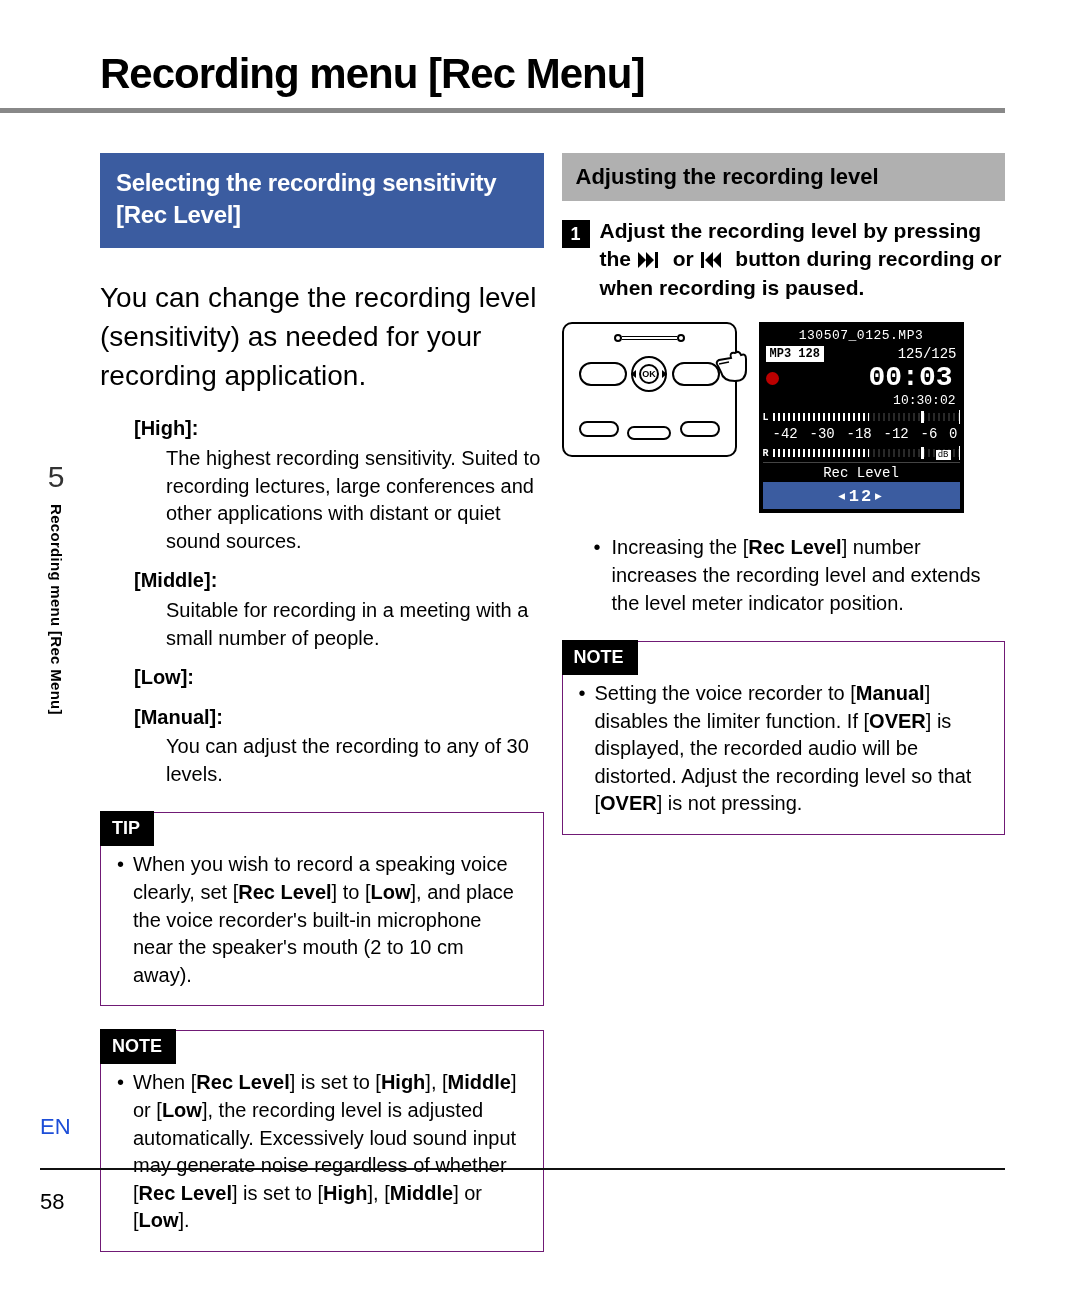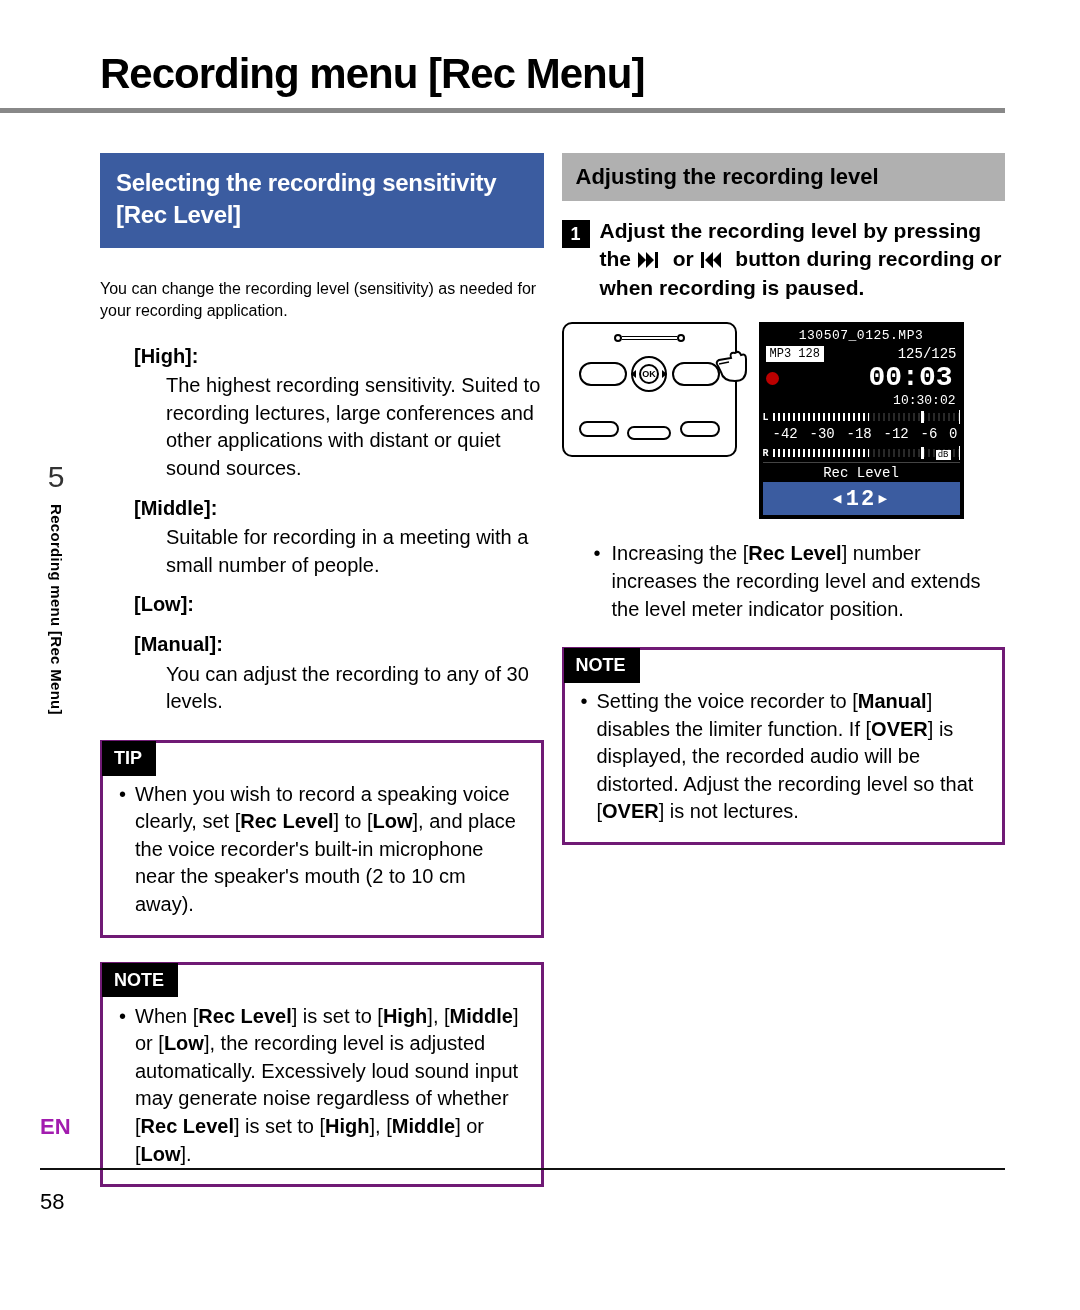"You can change the recording" .intro { font-size: 16px -> 28px }
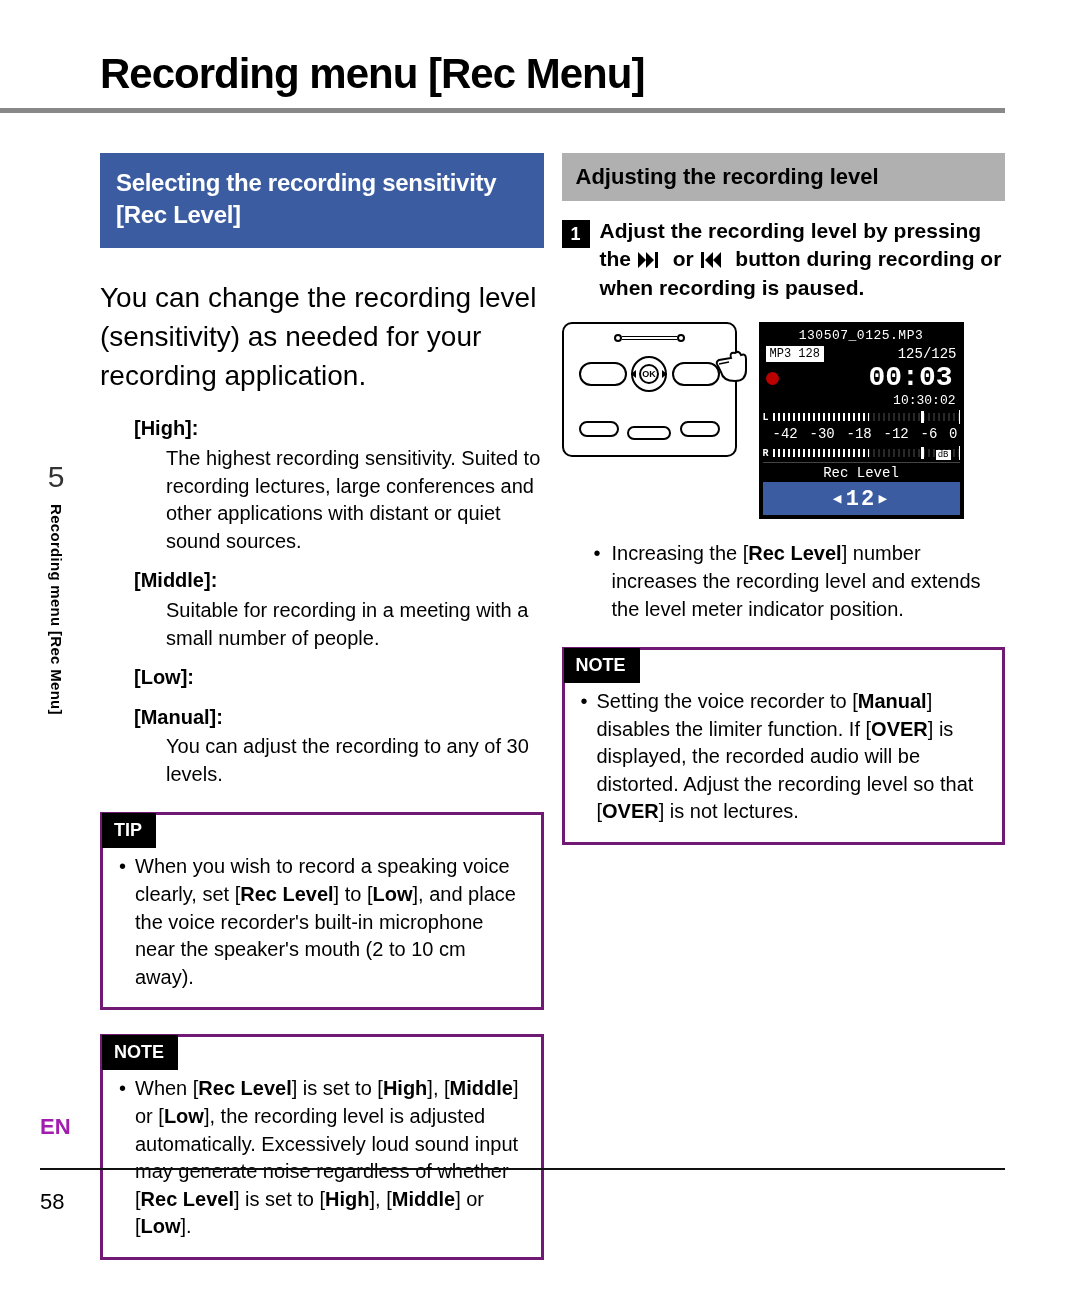"MP3 128" .lcd .badge { font-weight: 400 -> 700 }
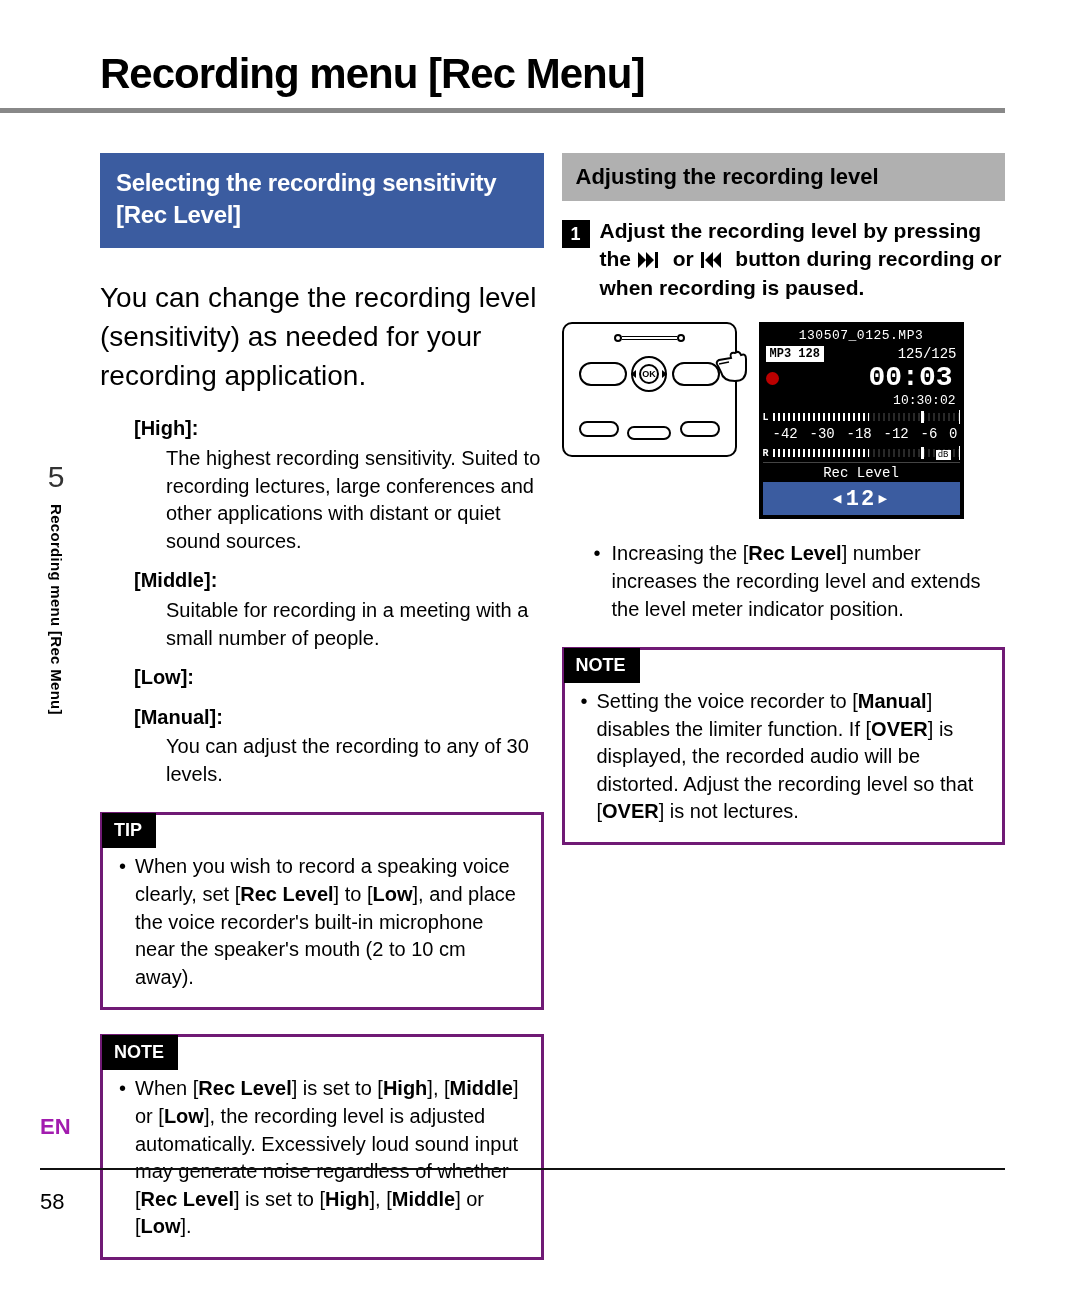"◂12▸" .lcd .recval { font-size: 22px -> 17px }
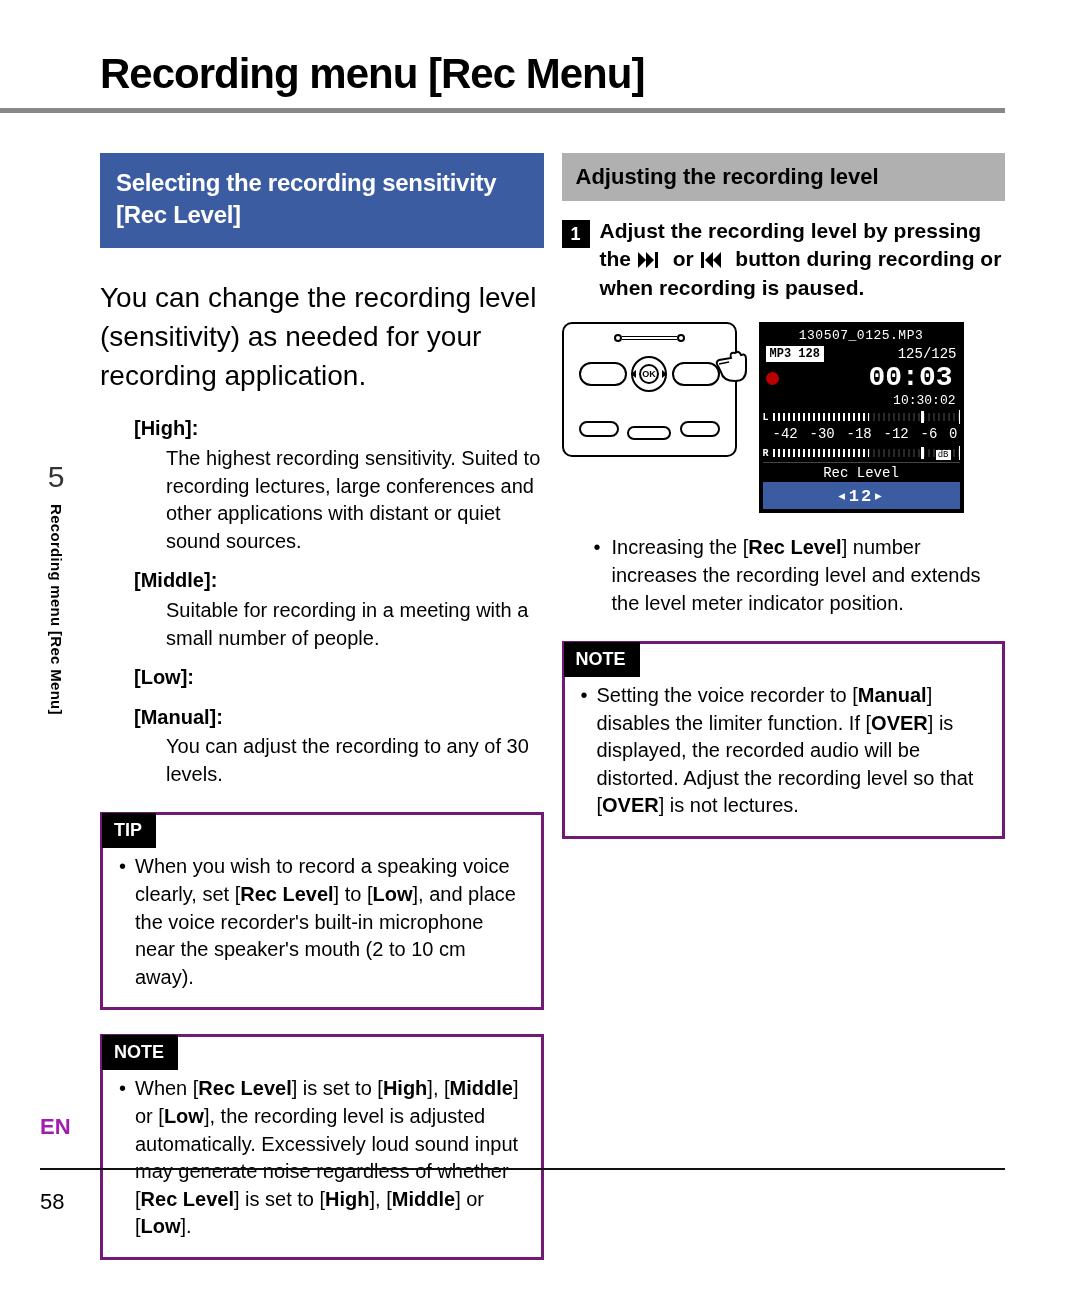"NOTE" .callout { border: 3px solid #701a75 -> 1px solid #701a75 }
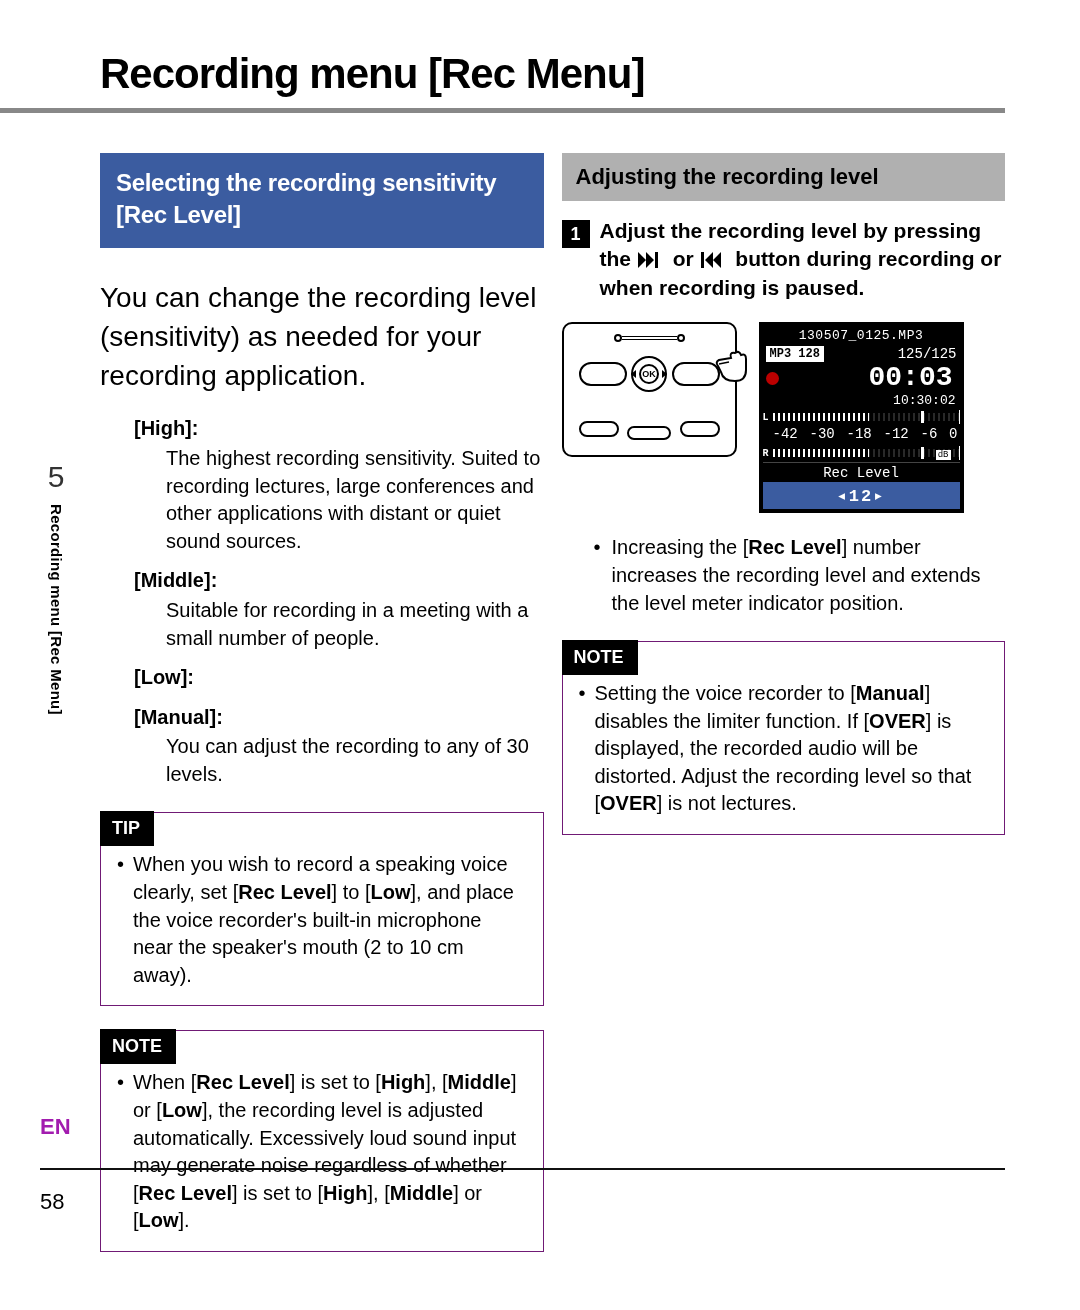"] is not lectures." span { text: lectures -> pressing }
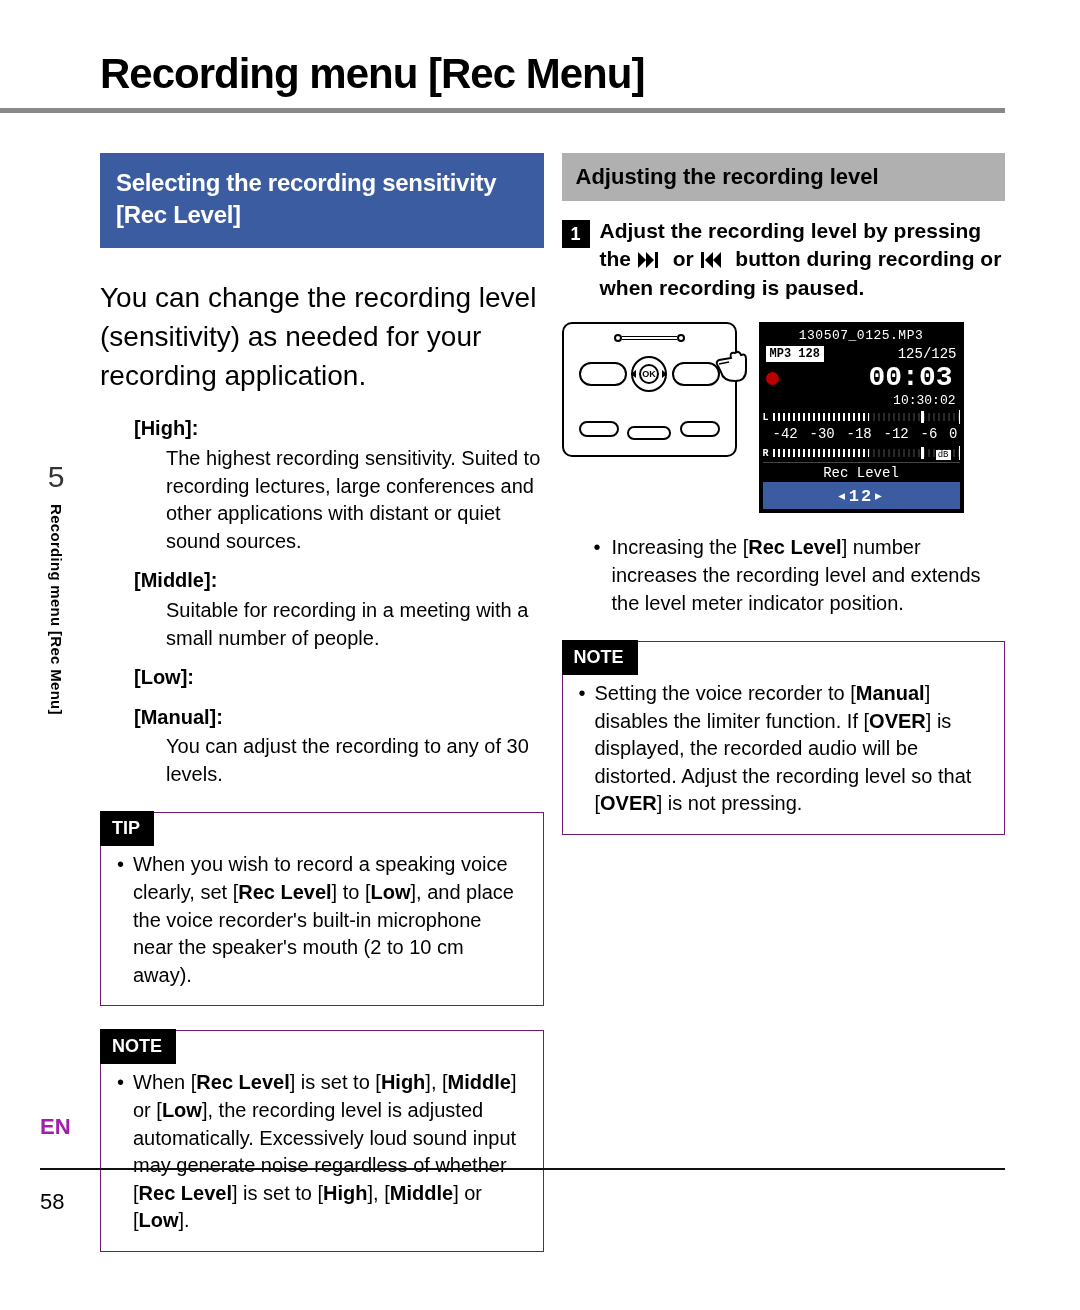"EN" .lang { color: #a21caf -> #1d4ed8; font-weight: bold -> none }
